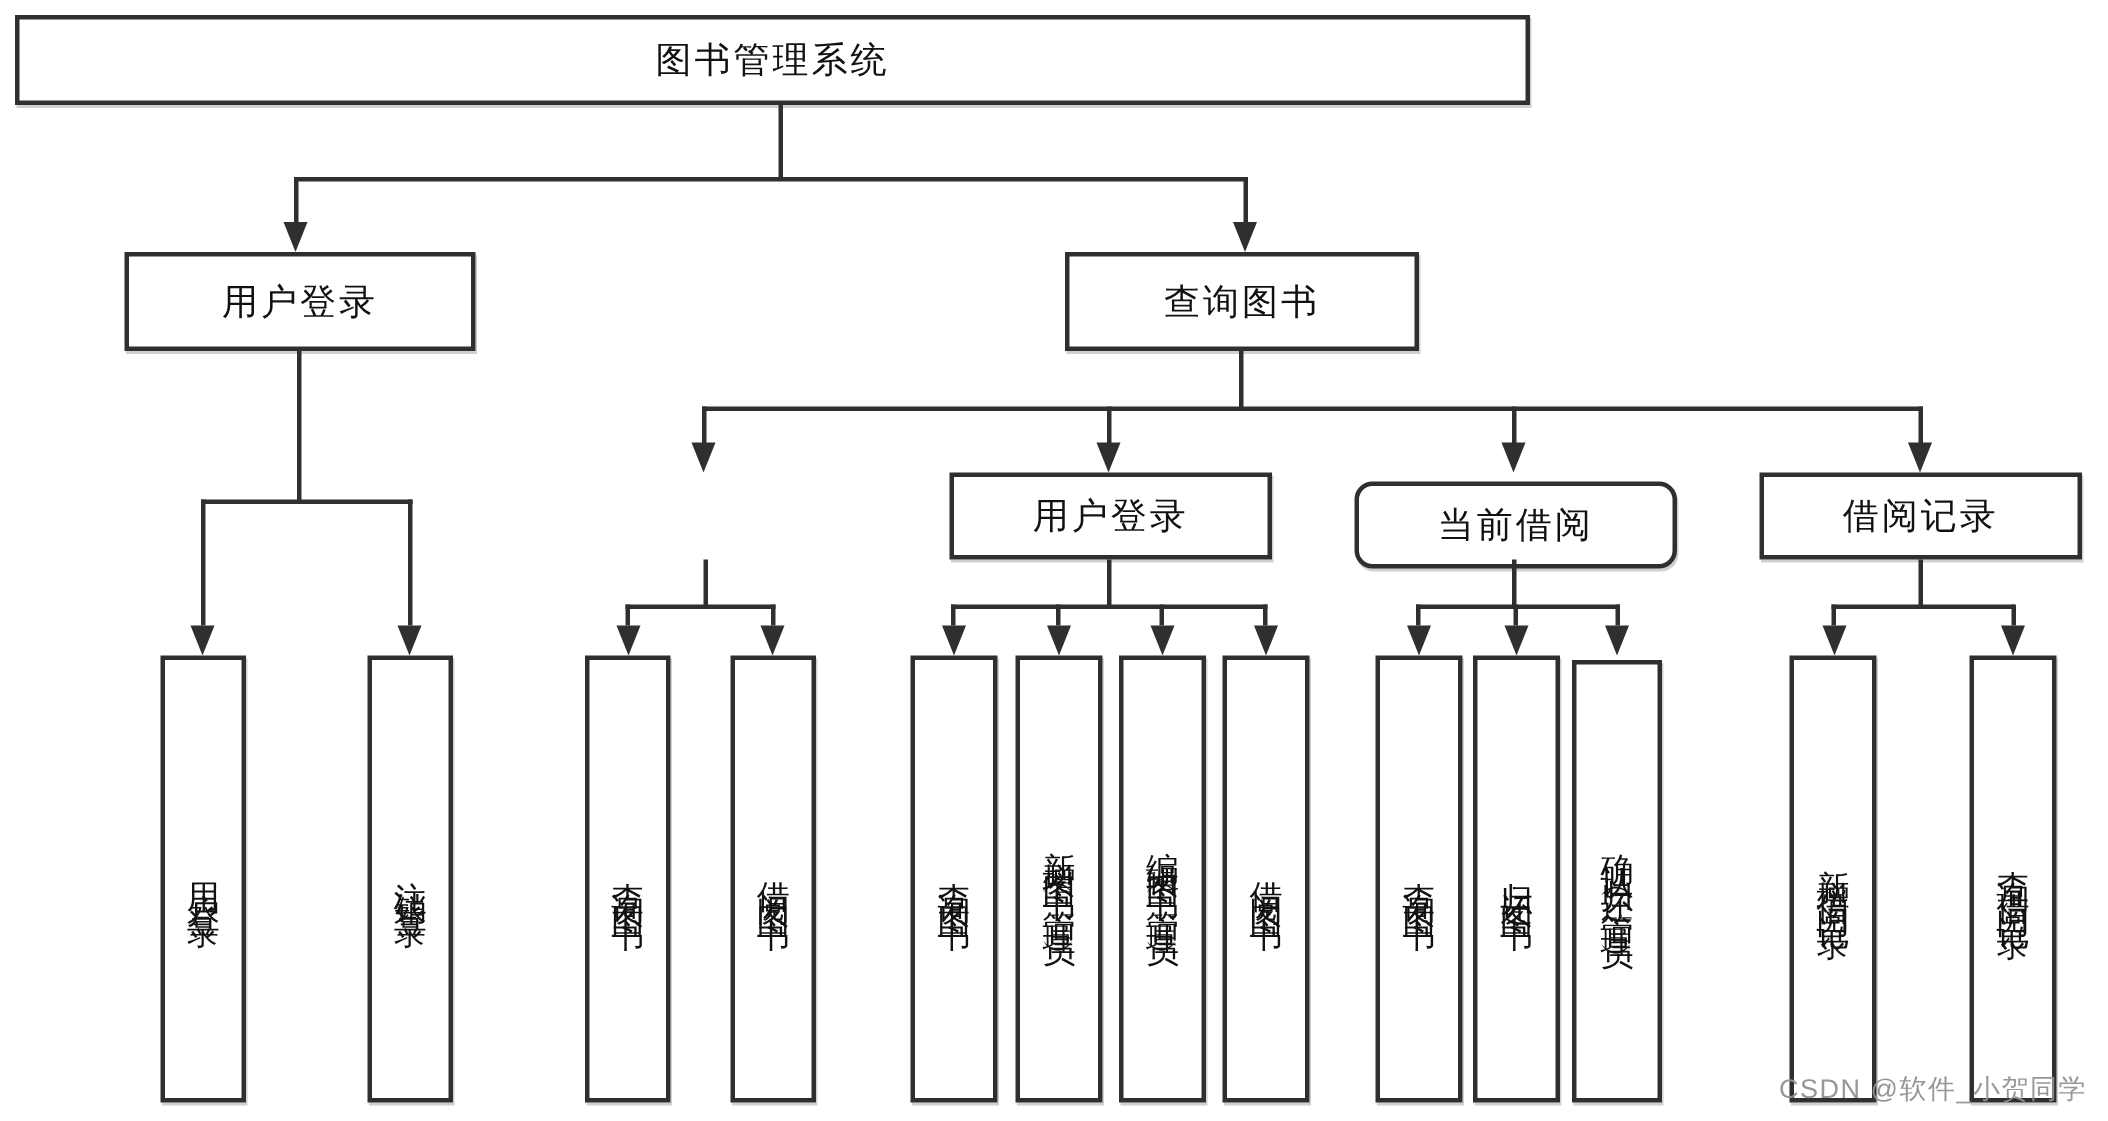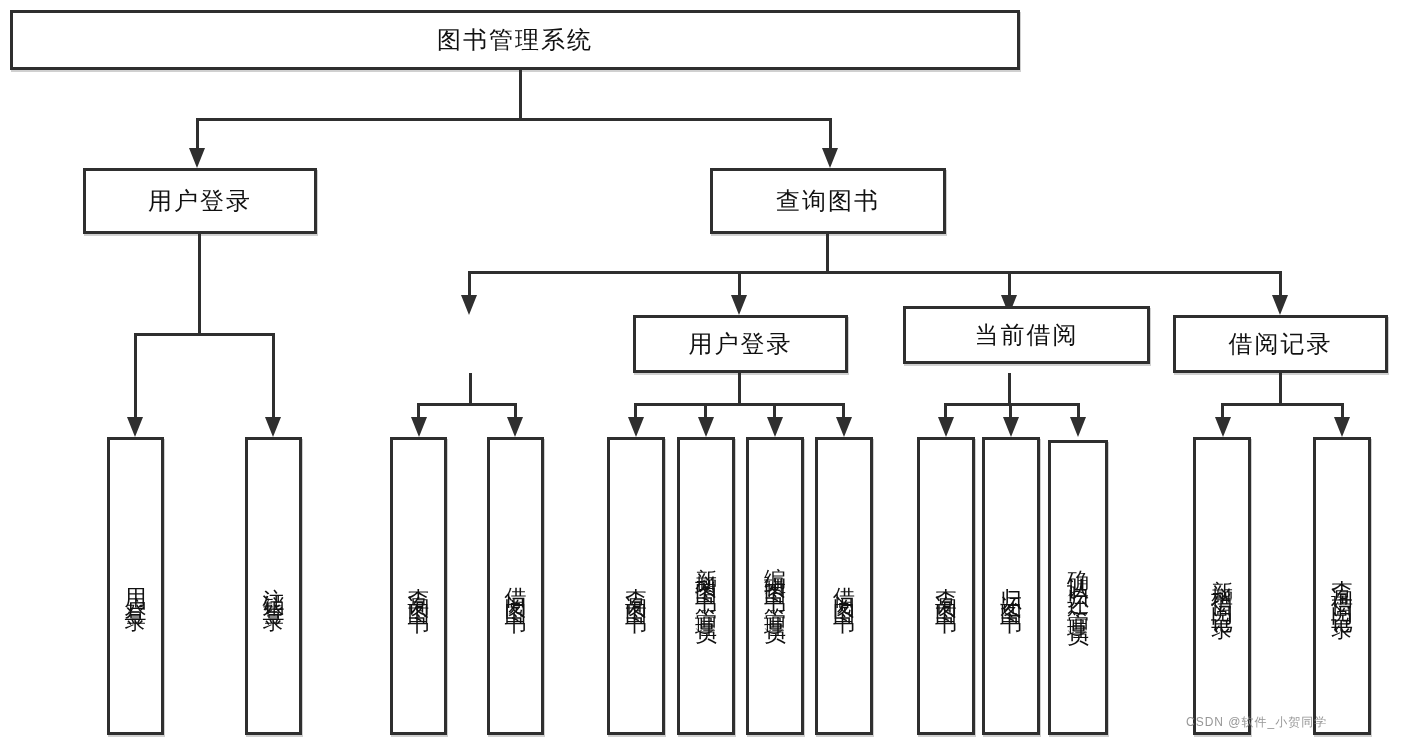"当前借阅" div.box { border-radius: none -> 12px; top: 306px -> 321px; width: 247px -> 215px }
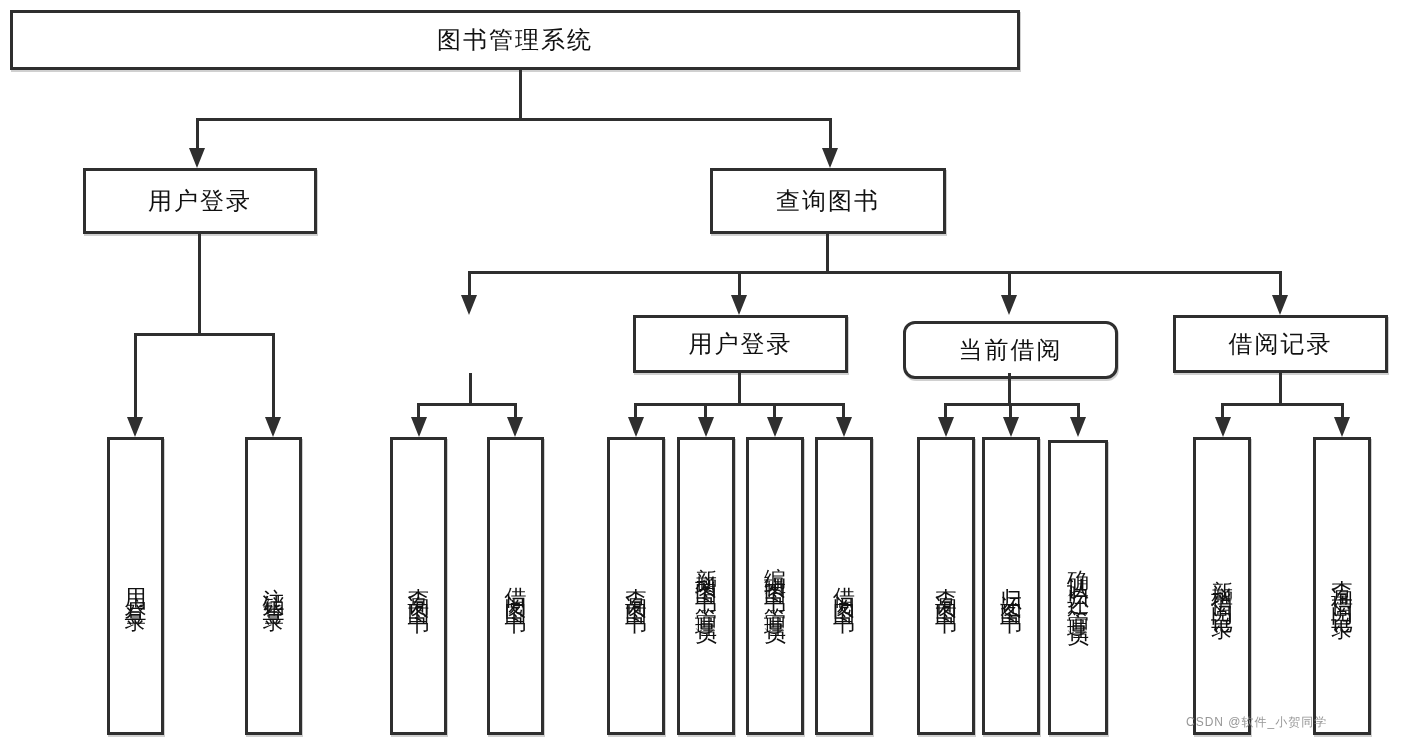"CSDN @软件_小贺同学" .watermark { font-size: 12px -> 18px }
